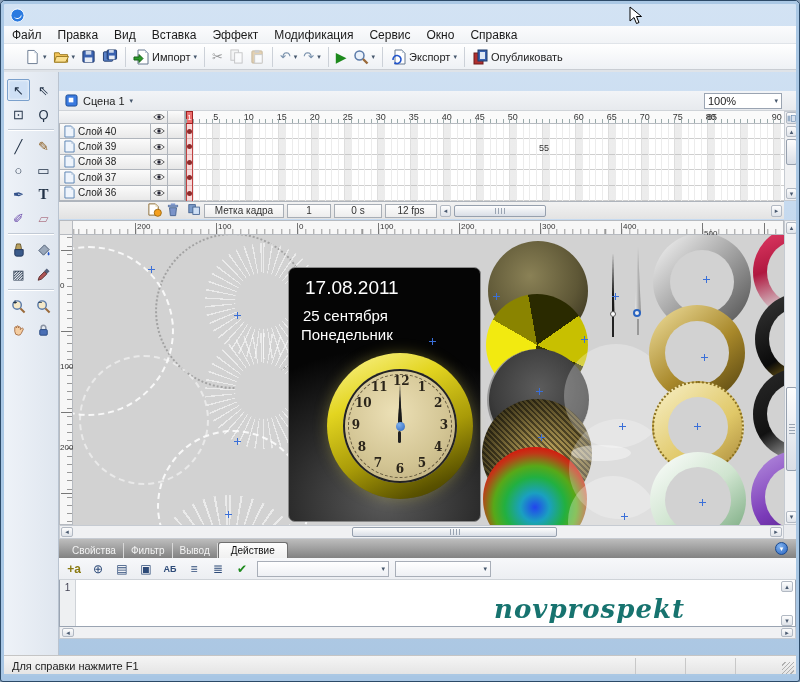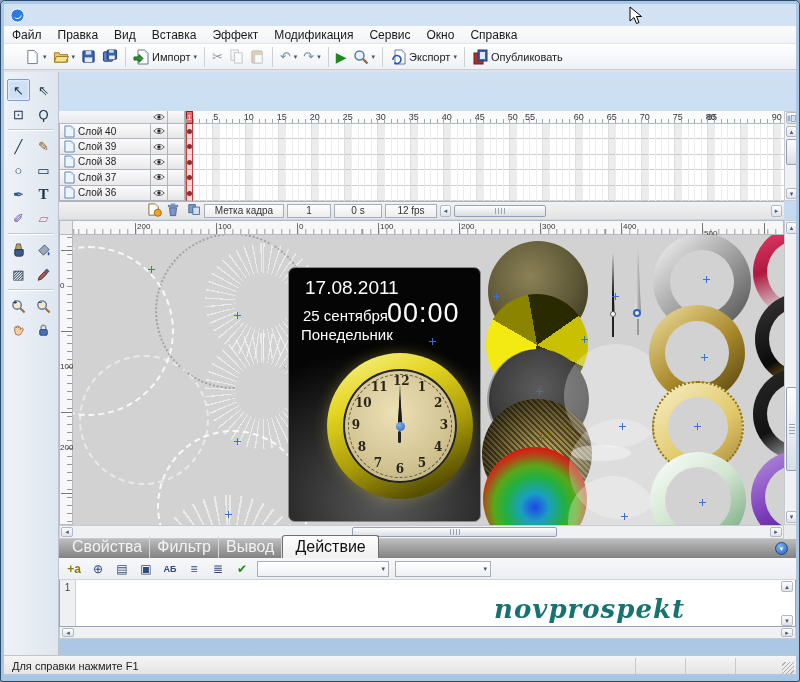"Сцена 1" div.scenerow { html: none -> <div> <svg> <rect></rect> <rect></rect> </svg> <span>Сцена 1</span> <span>▾</span> <div> <span>100%</span> <span>▾</span> </div> </div> }
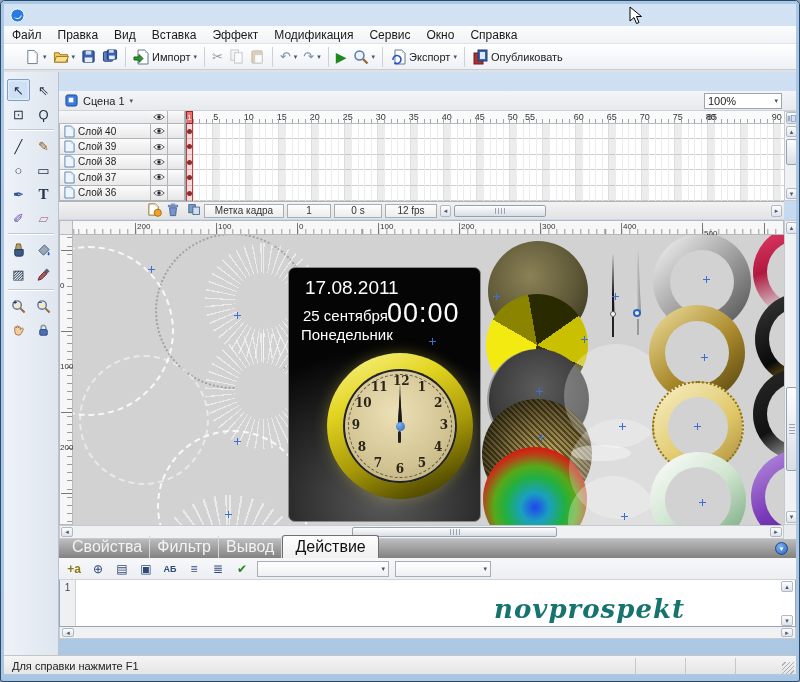"55" span.fnum { left: 335px -> 349px; margin-top: none -> 31px }
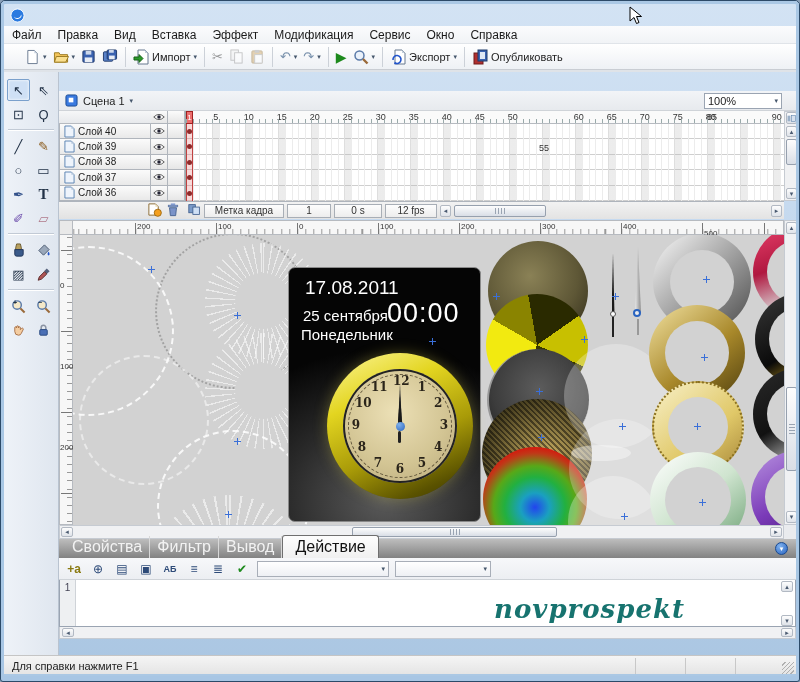"00:00" div.abs { html: <div>00:00</div> -> none }
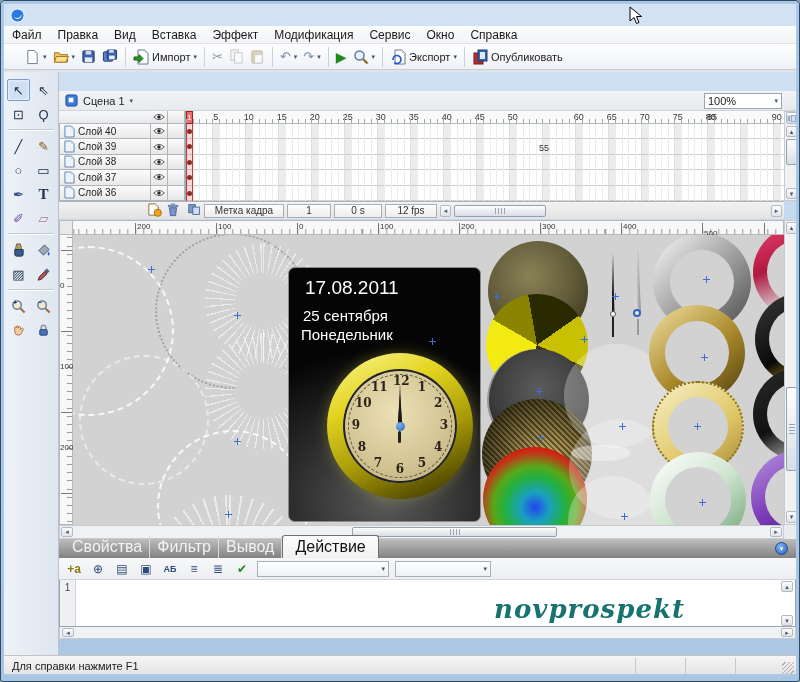"Свойства" .ptab { font-size: 16px -> 10px }
